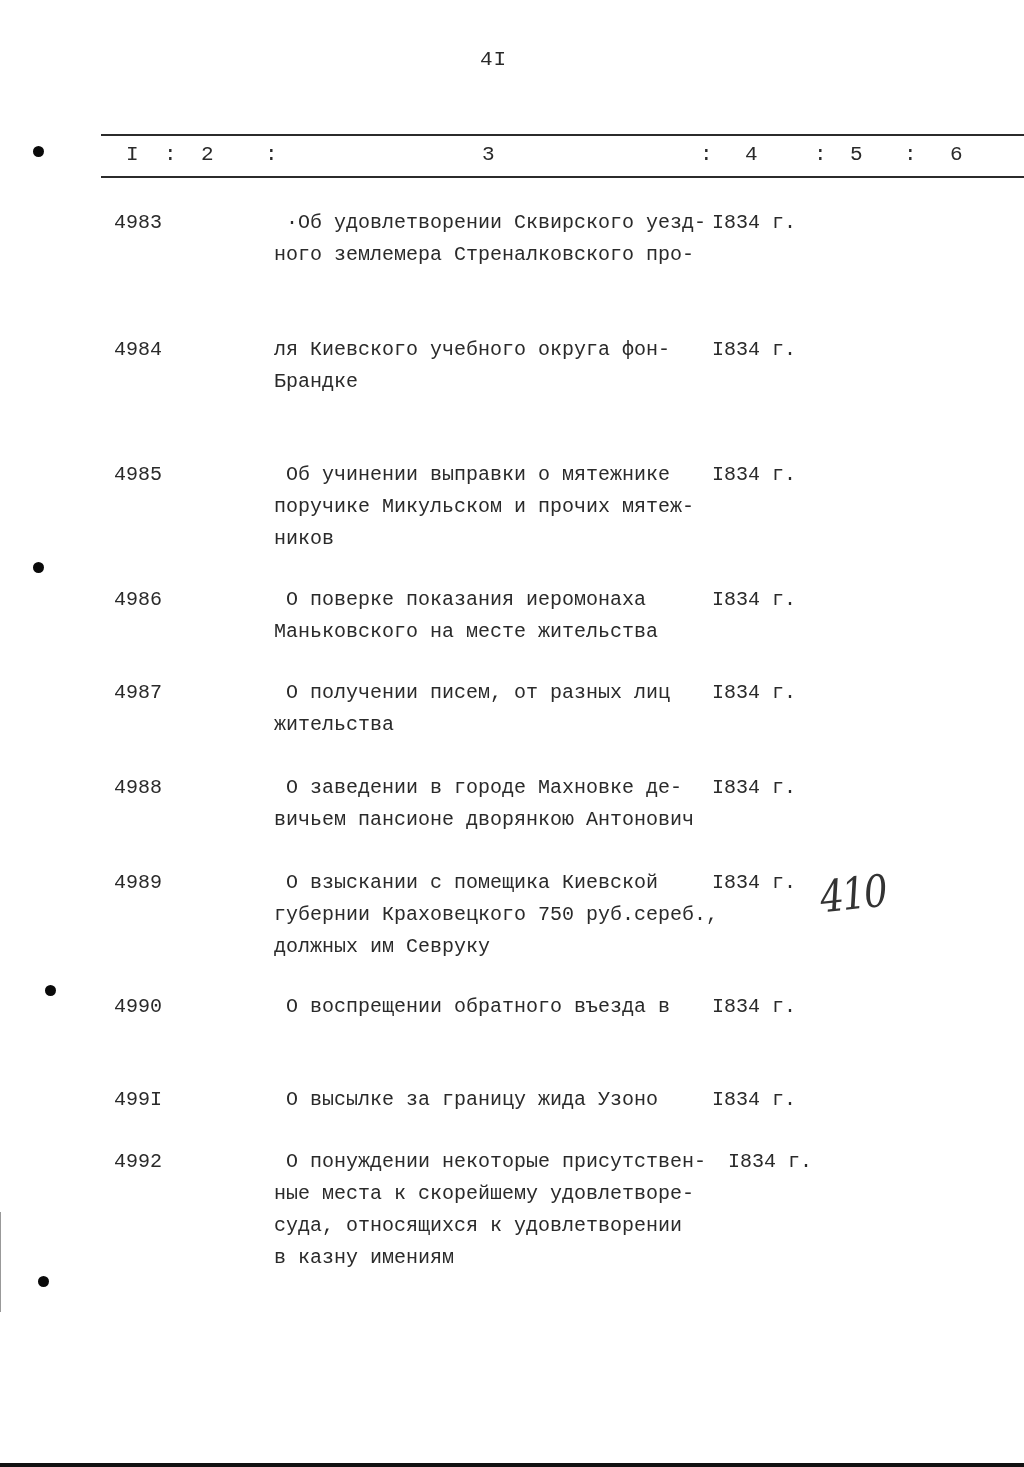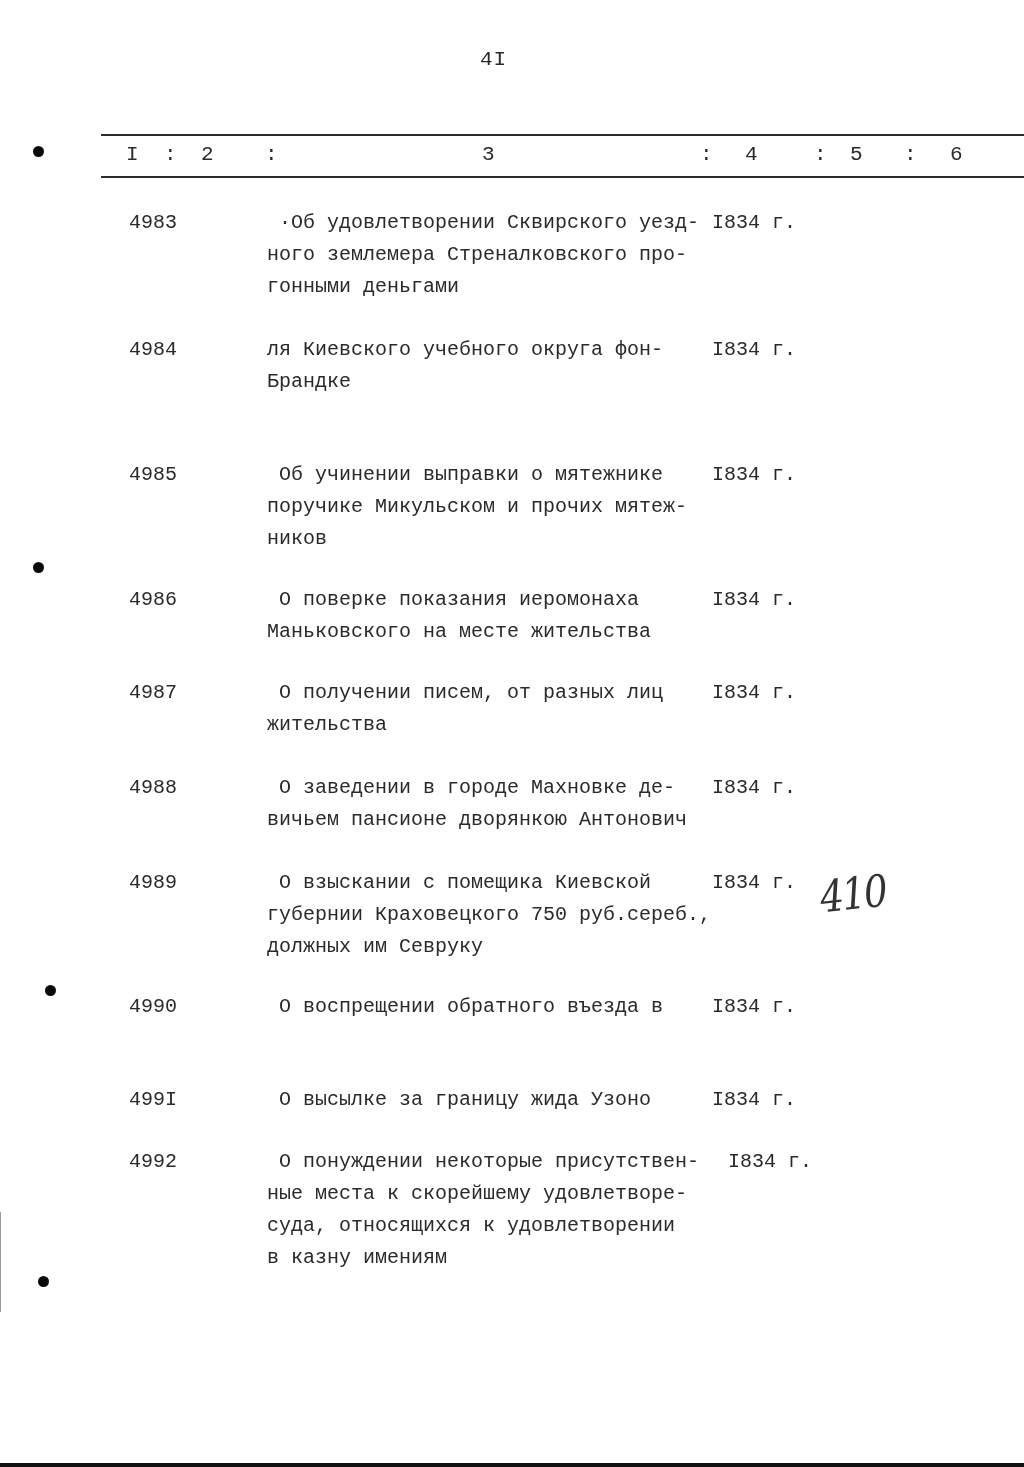"4983" .entry .num { left: 129px -> 114px }
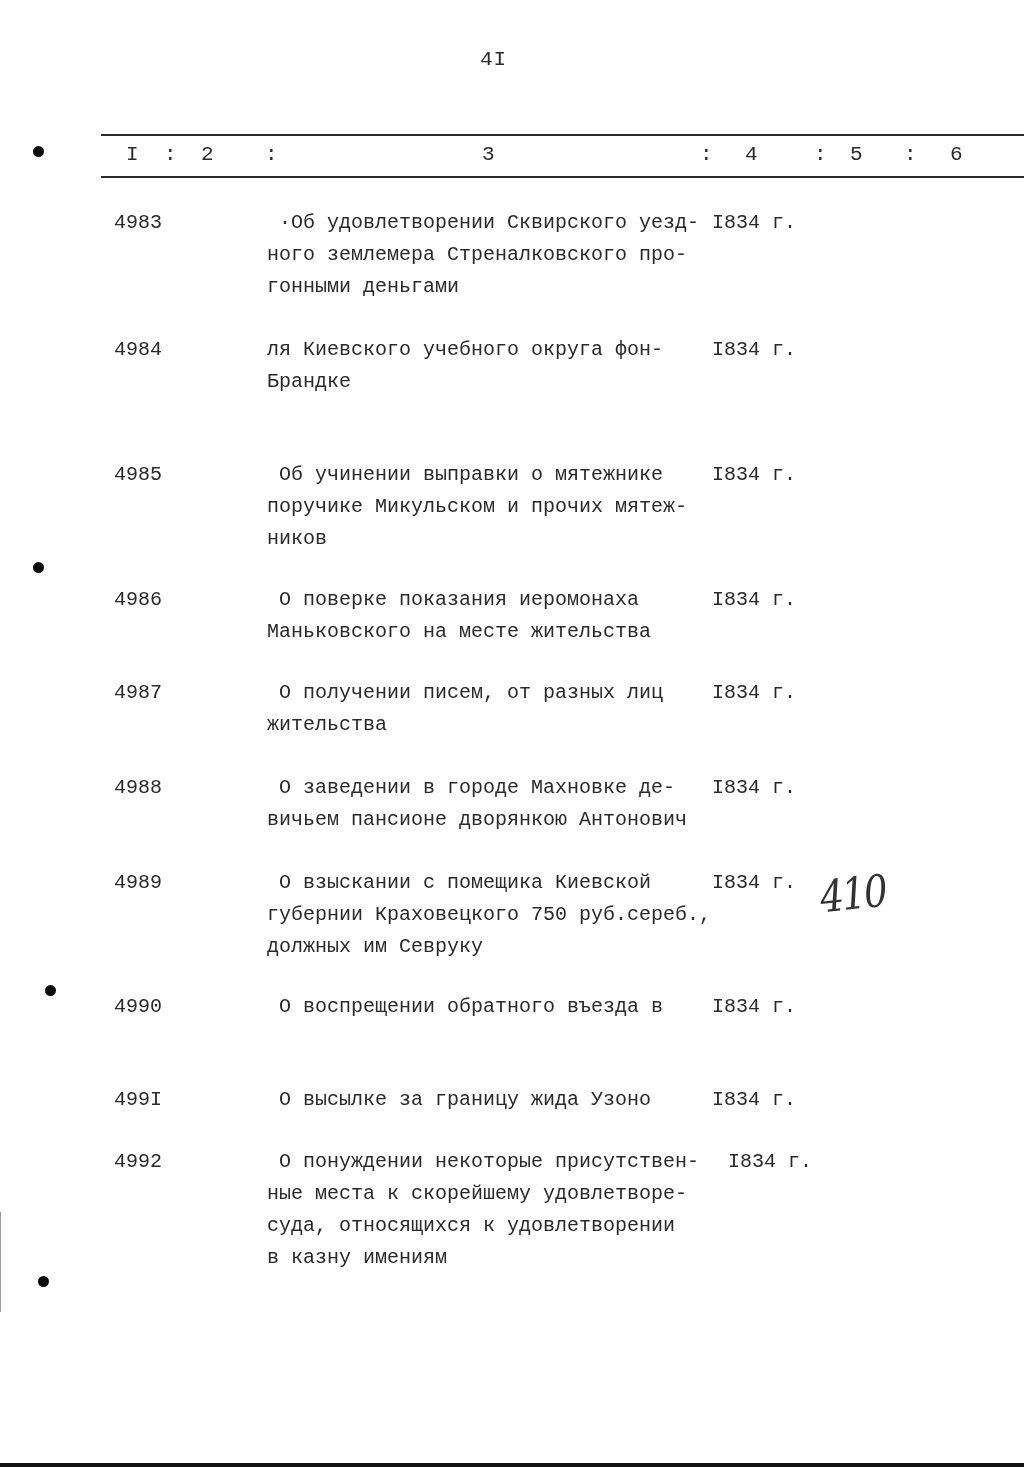"·Об удовлетворении Сквирского уезд-" .entry .title div { margin-left: none -> 7px }
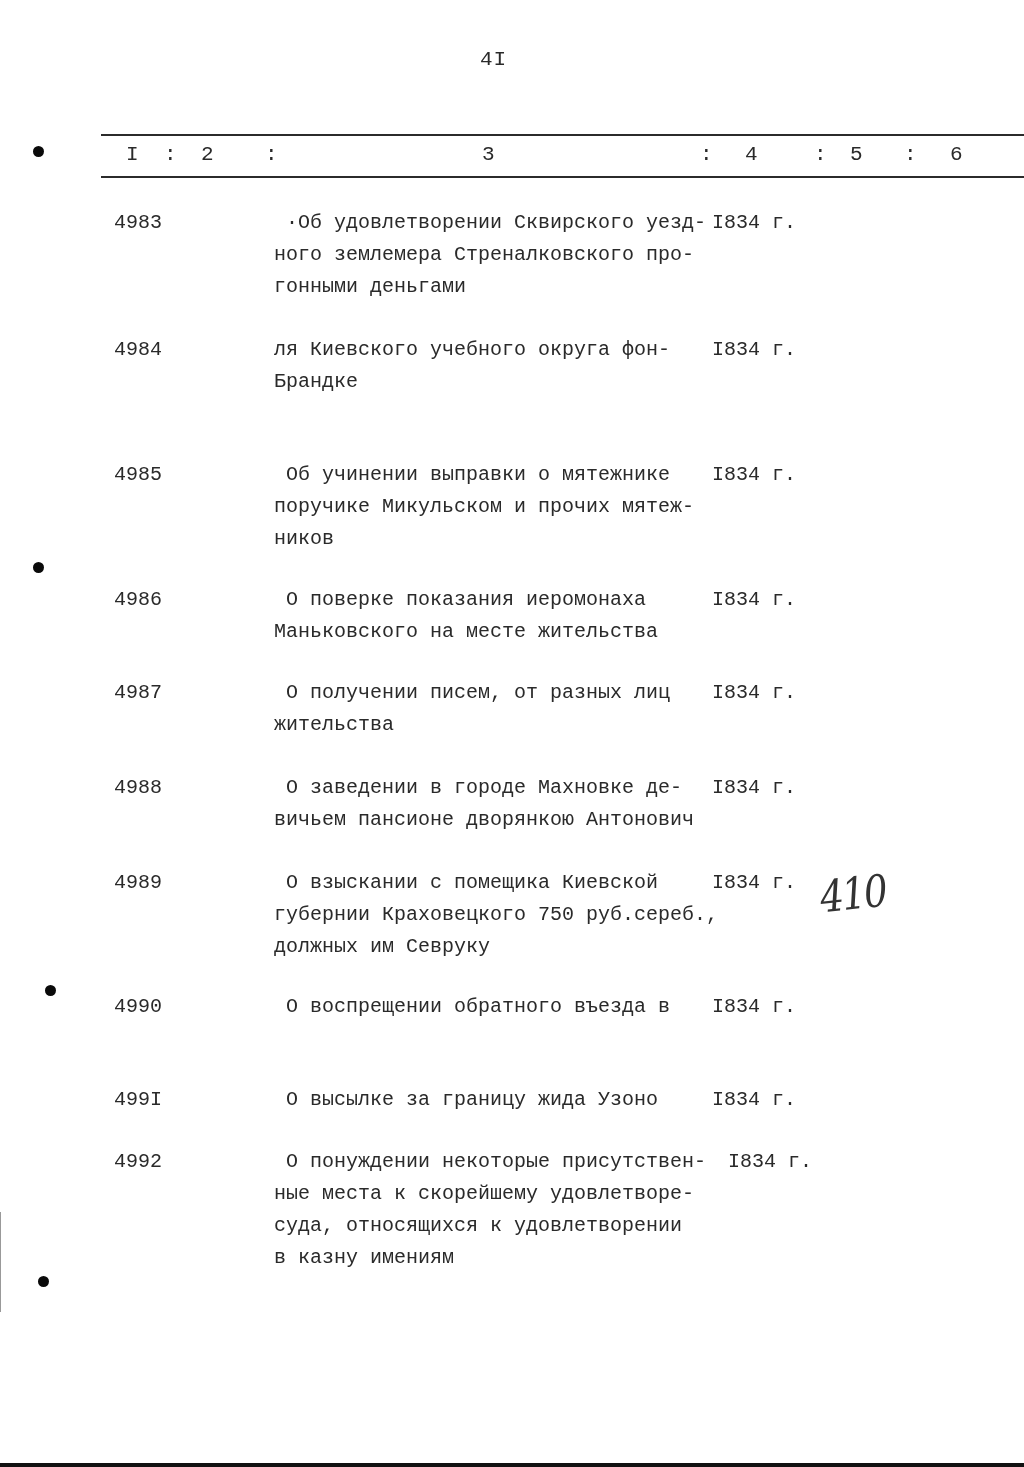"гонными деньгами" div { html: <div>гонными деньгами</div> -> none }
